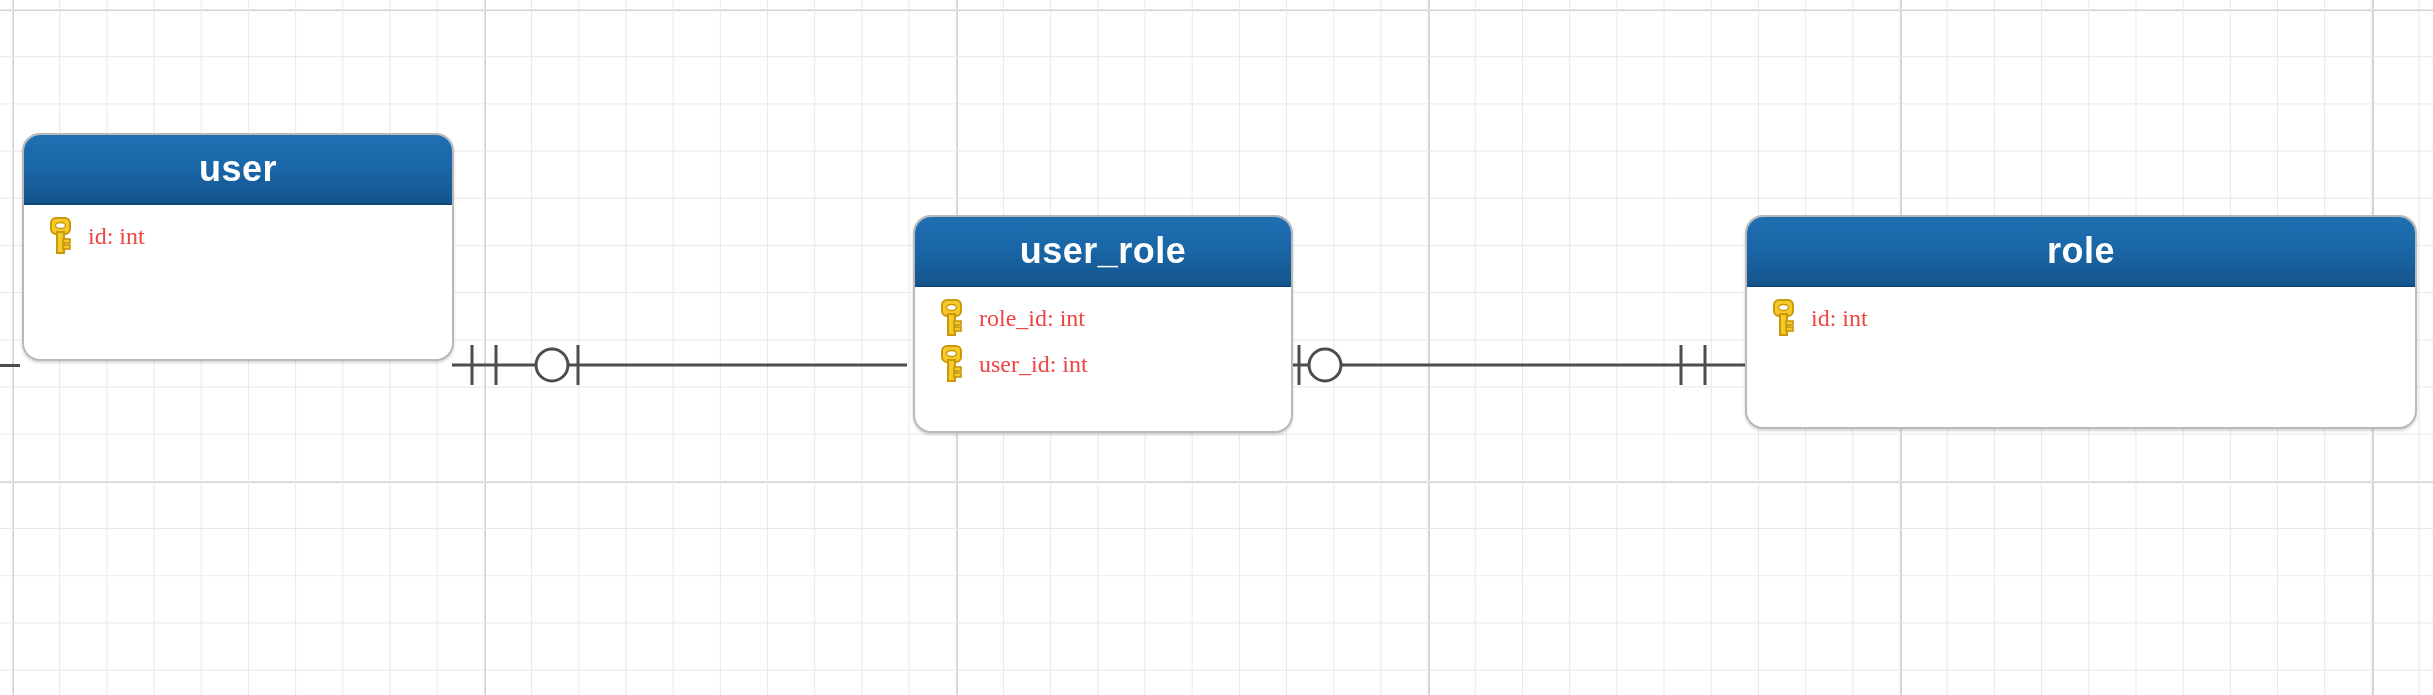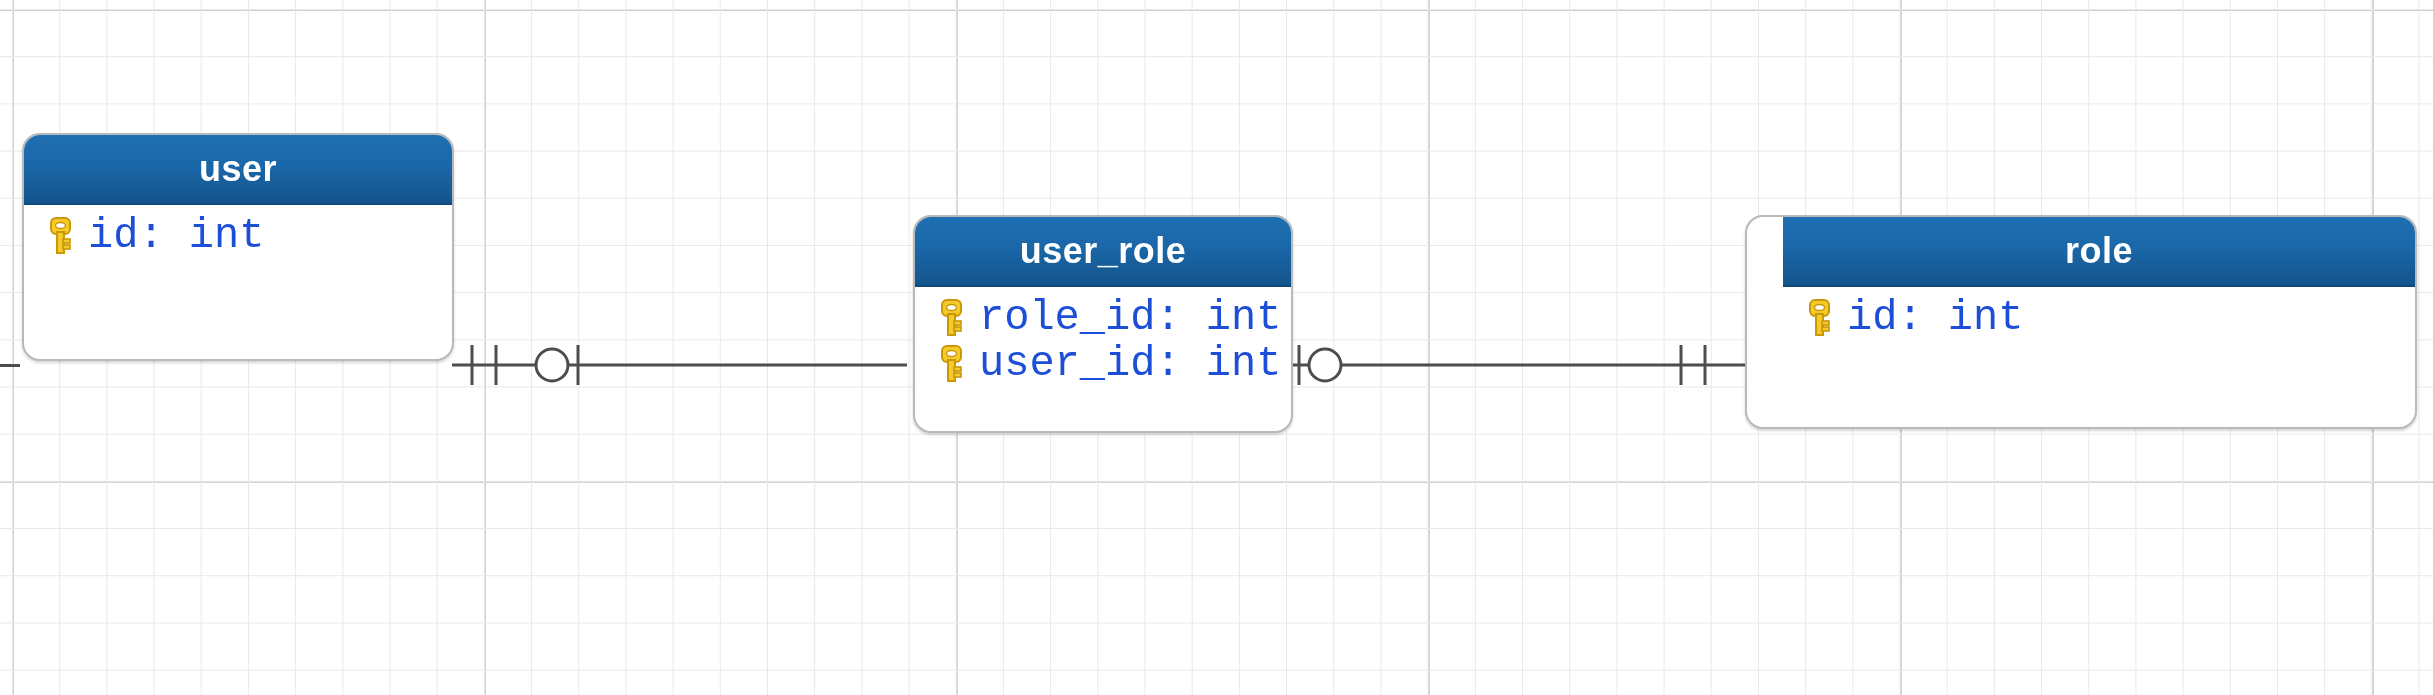"id: int" .field-label { color: #1d4ed8 -> #ef4444; font-family: Liberation Mono, monospace -> Liberation Serif, serif; font-size: 42px -> 24px }
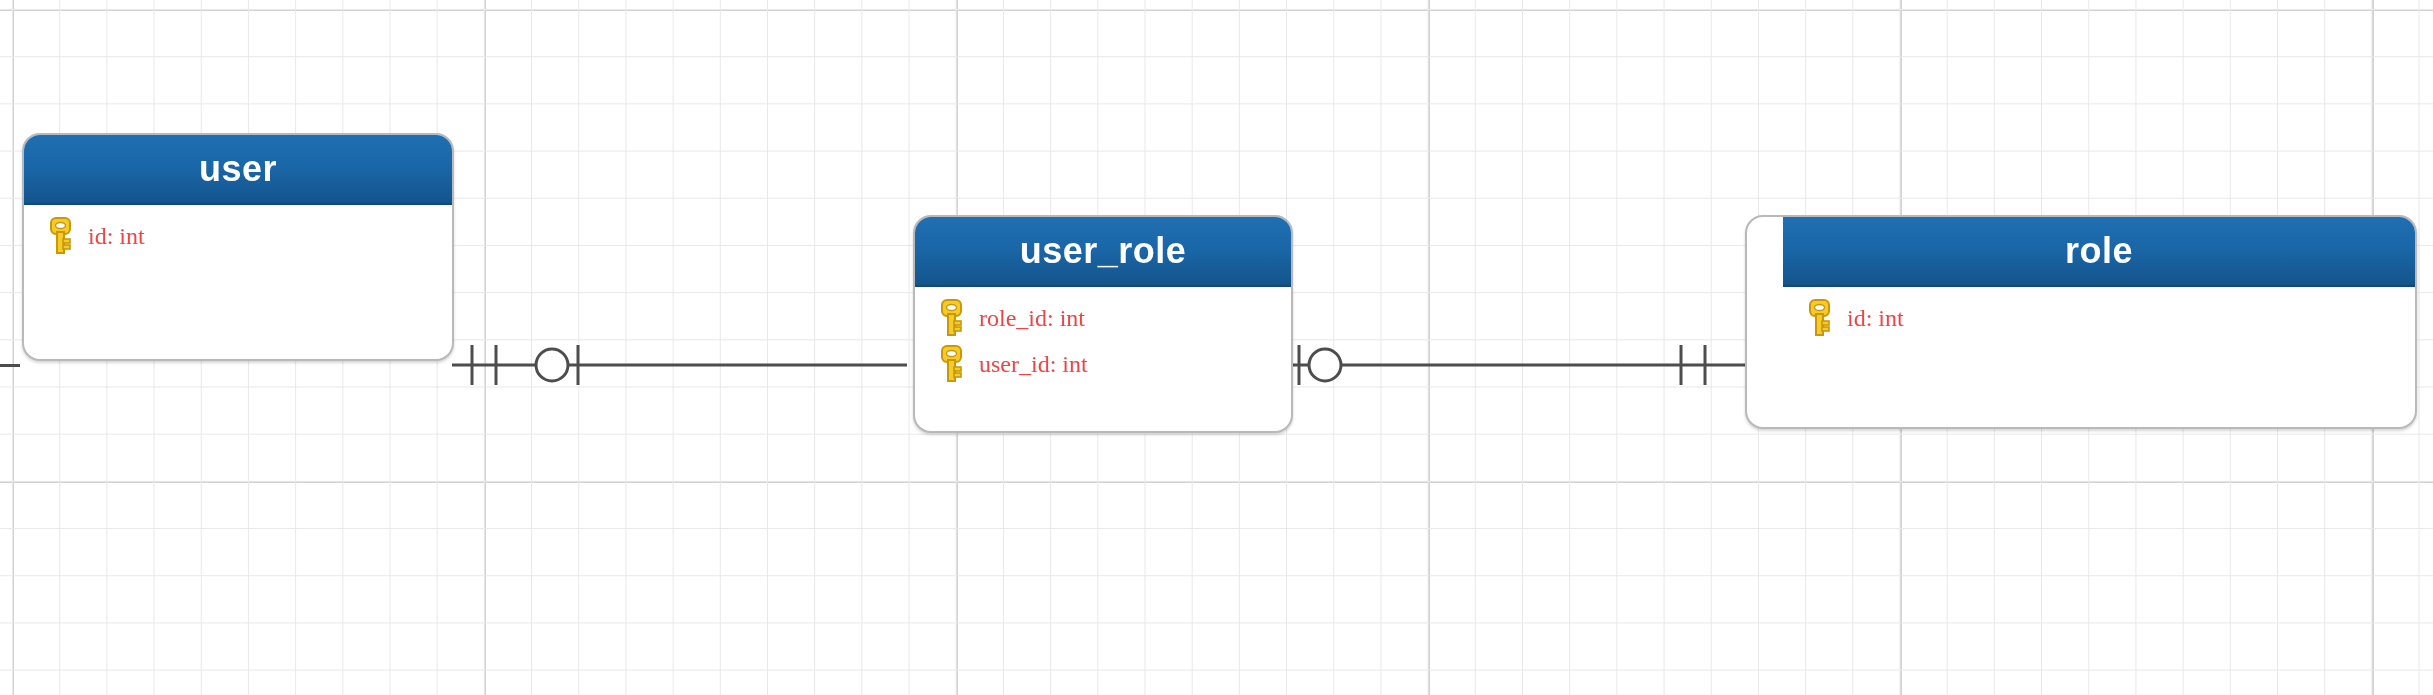"role" #entity-role { padding-left: 36px -> none }
